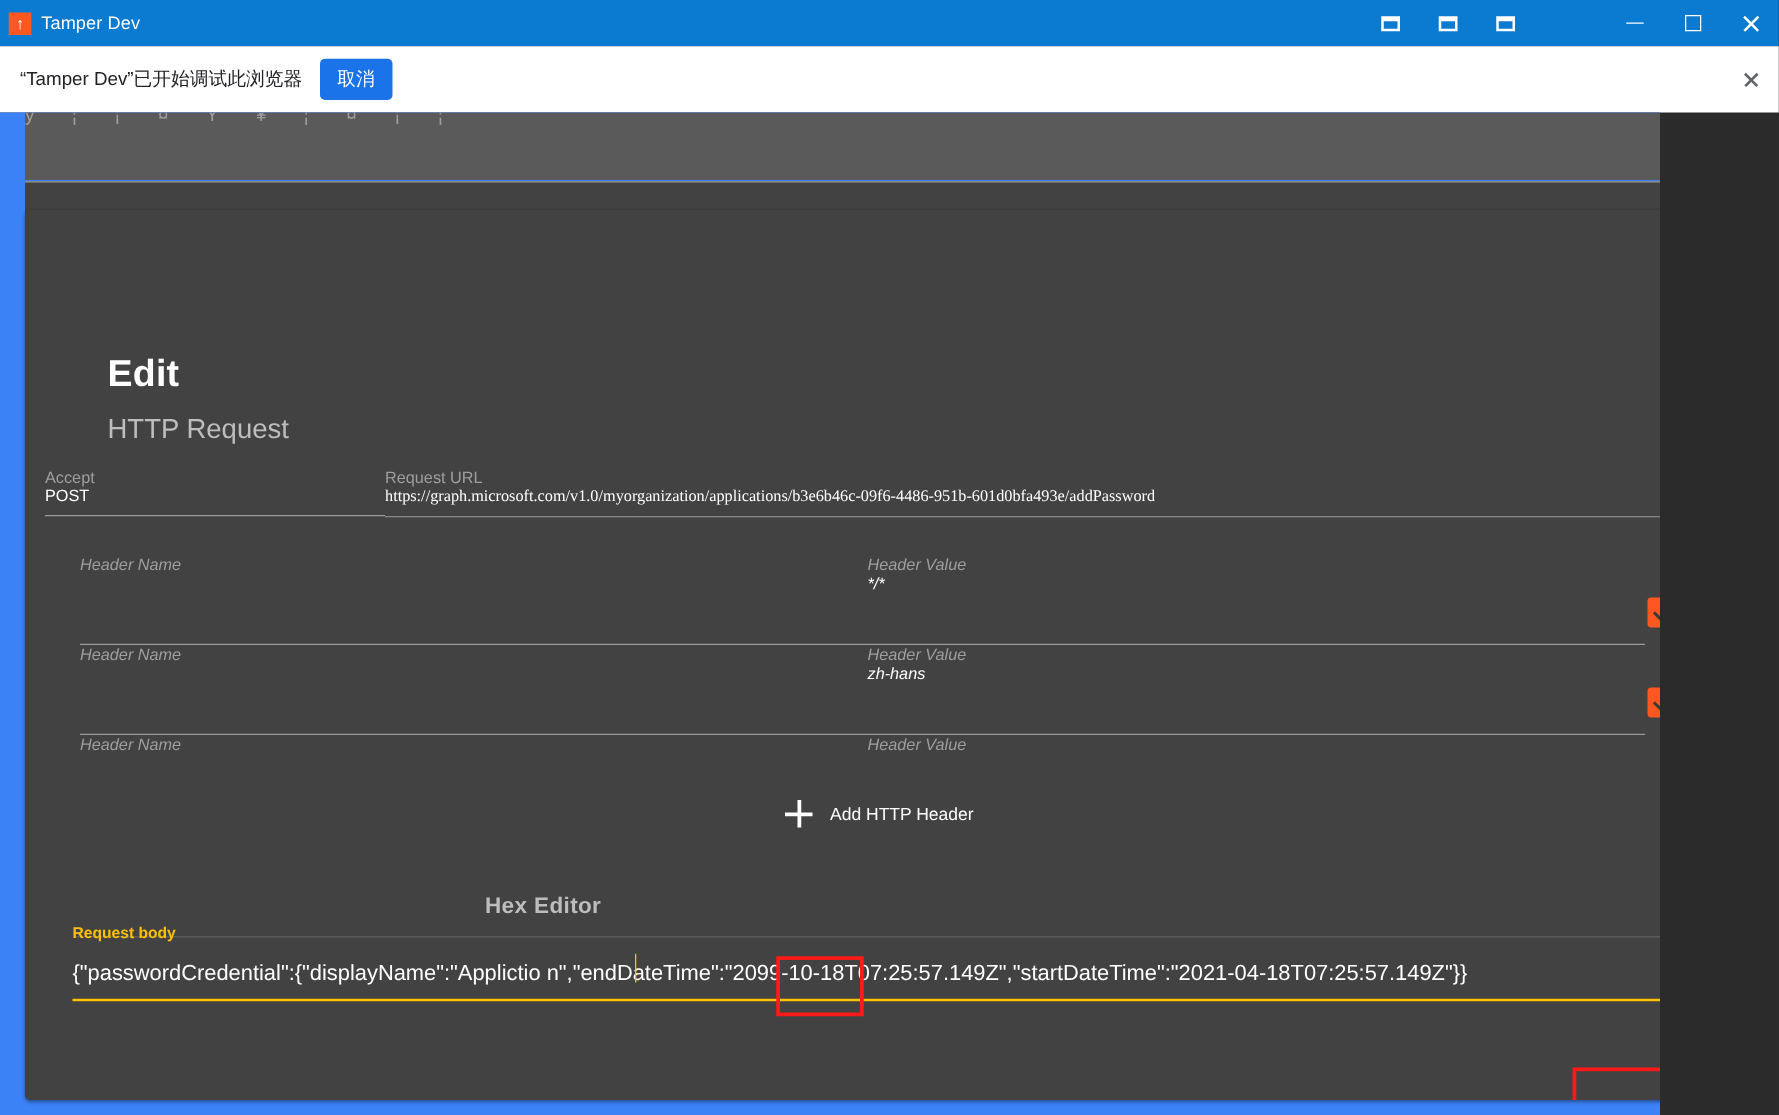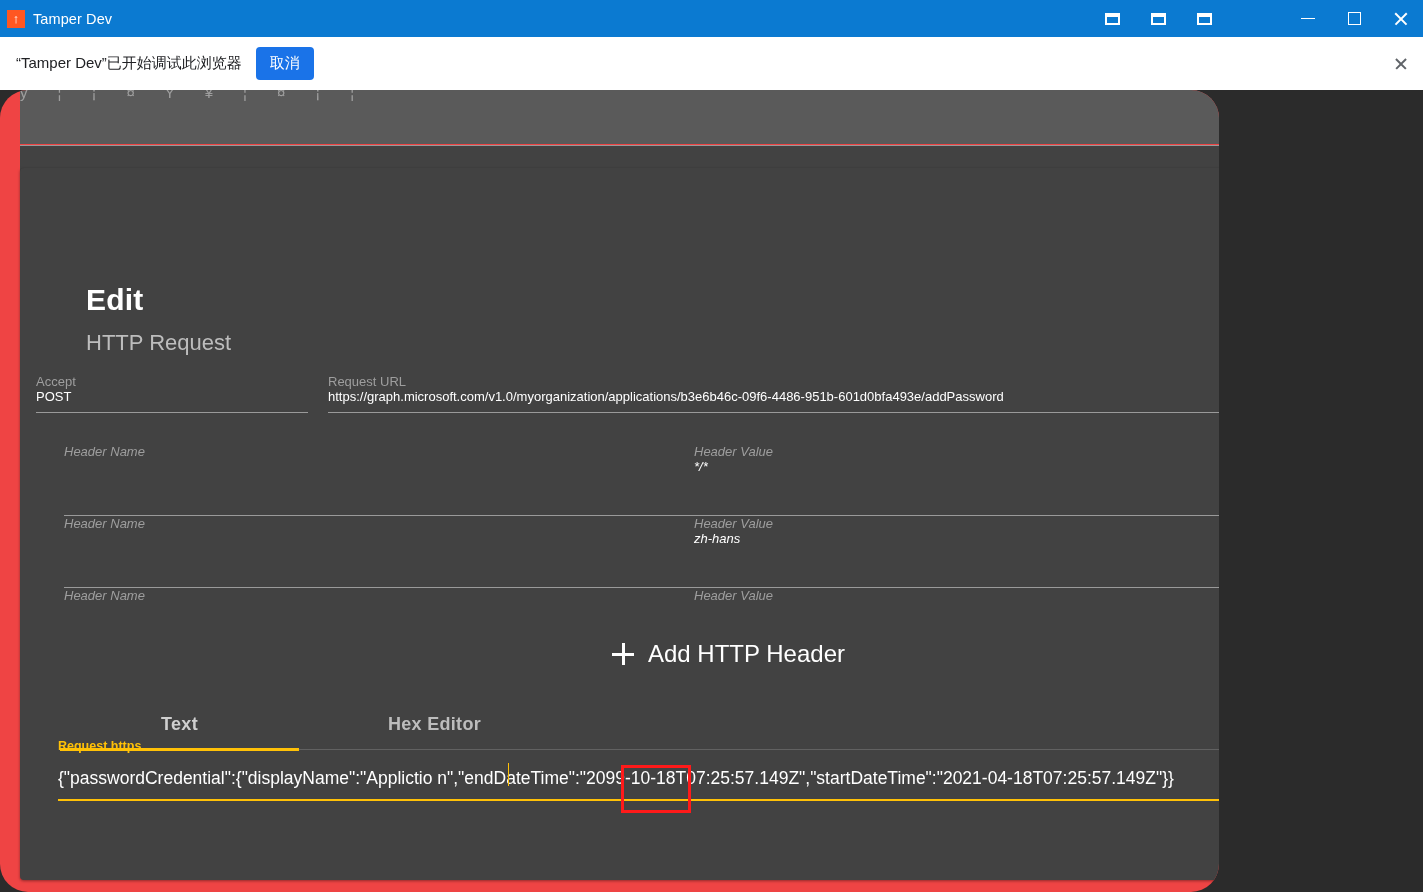"ÿ¦¡¤Ÿ¥¦¤¡¦" .page { background: #ef4444 -> #3b82f6; border-radius: 28px -> none; width: 1219px -> 1328px }
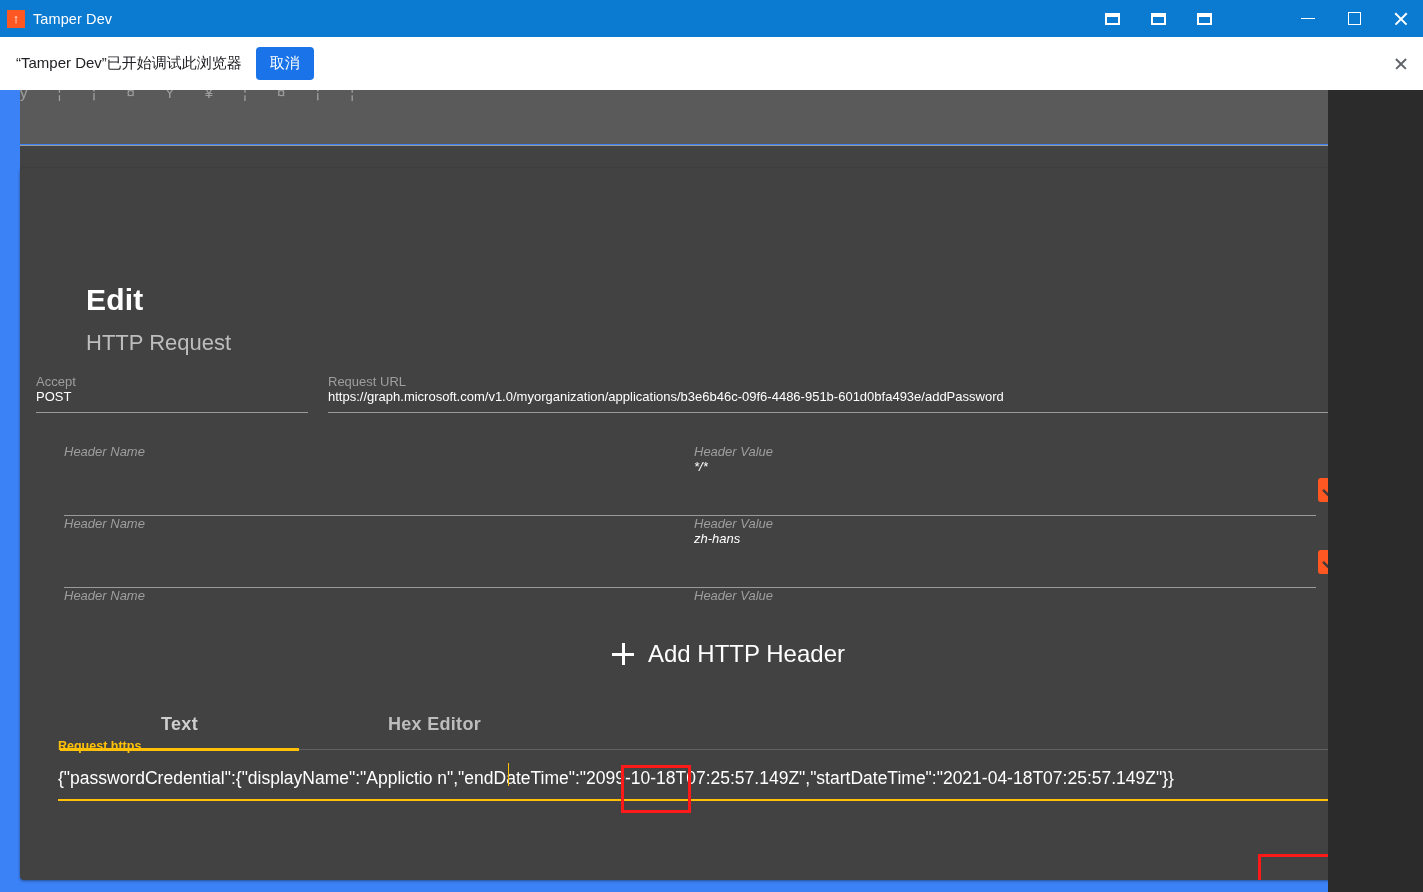"Request URL" .url-col { margin-left: 20px -> none }
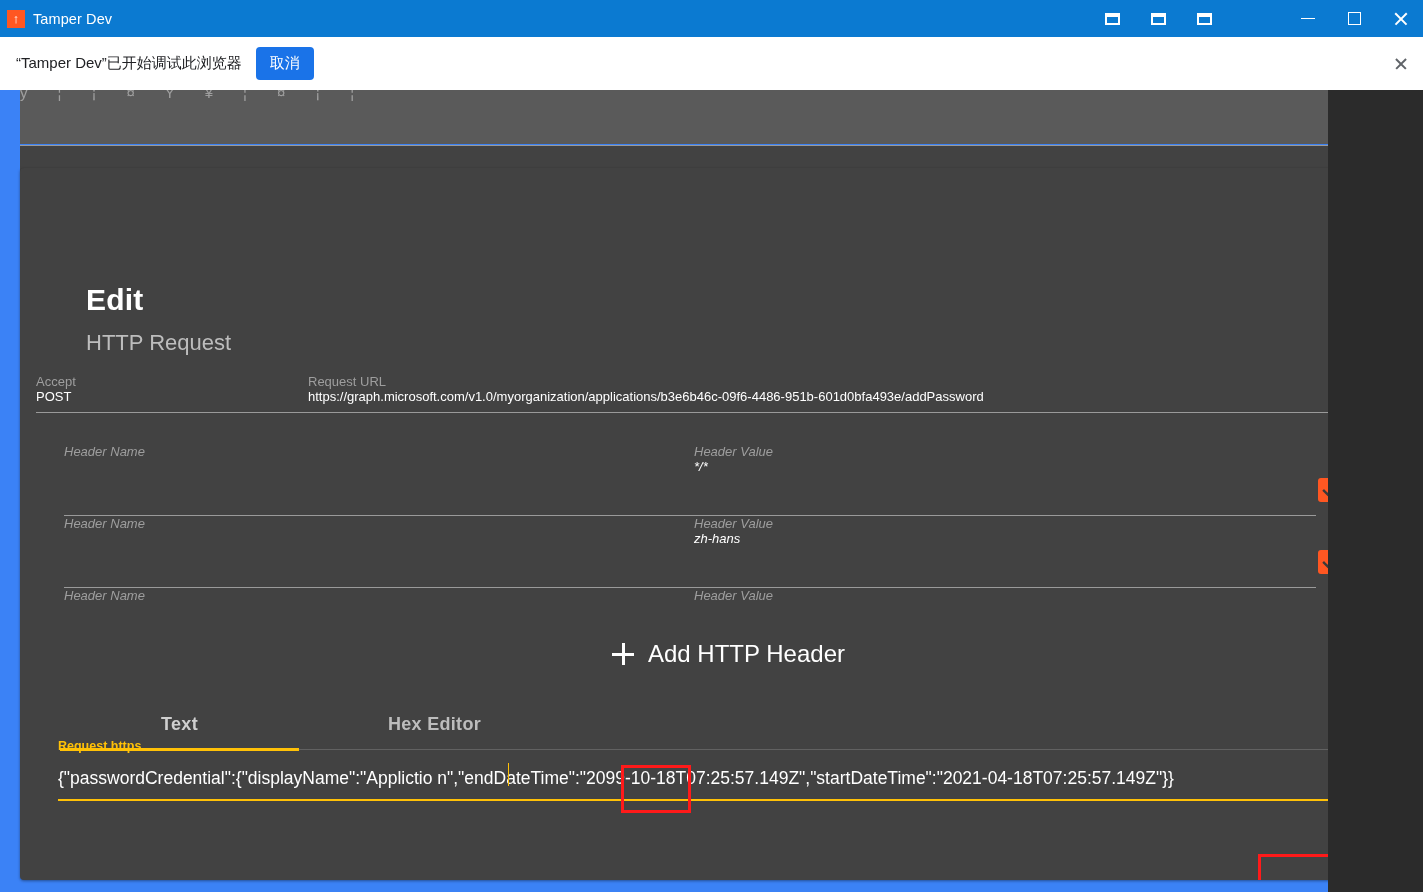"https://graph.microsoft.com/v1.0/myorgan" .url-col .fld-value { font-family: none -> Liberation Serif, serif }
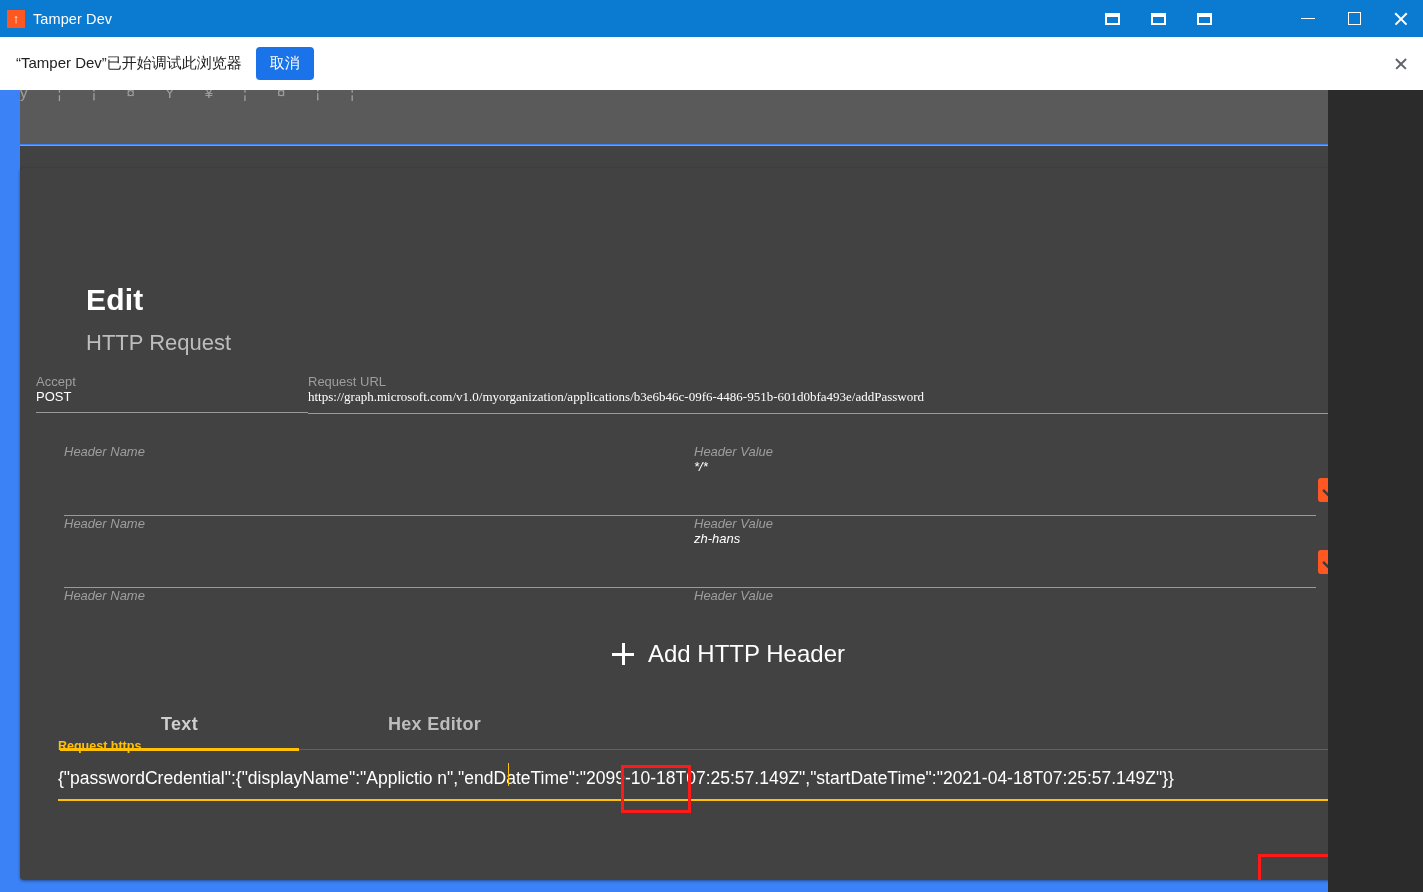"Add HTTP Header" .add-hdr { font-size: 24px -> 14px; left: 592px -> 608px }
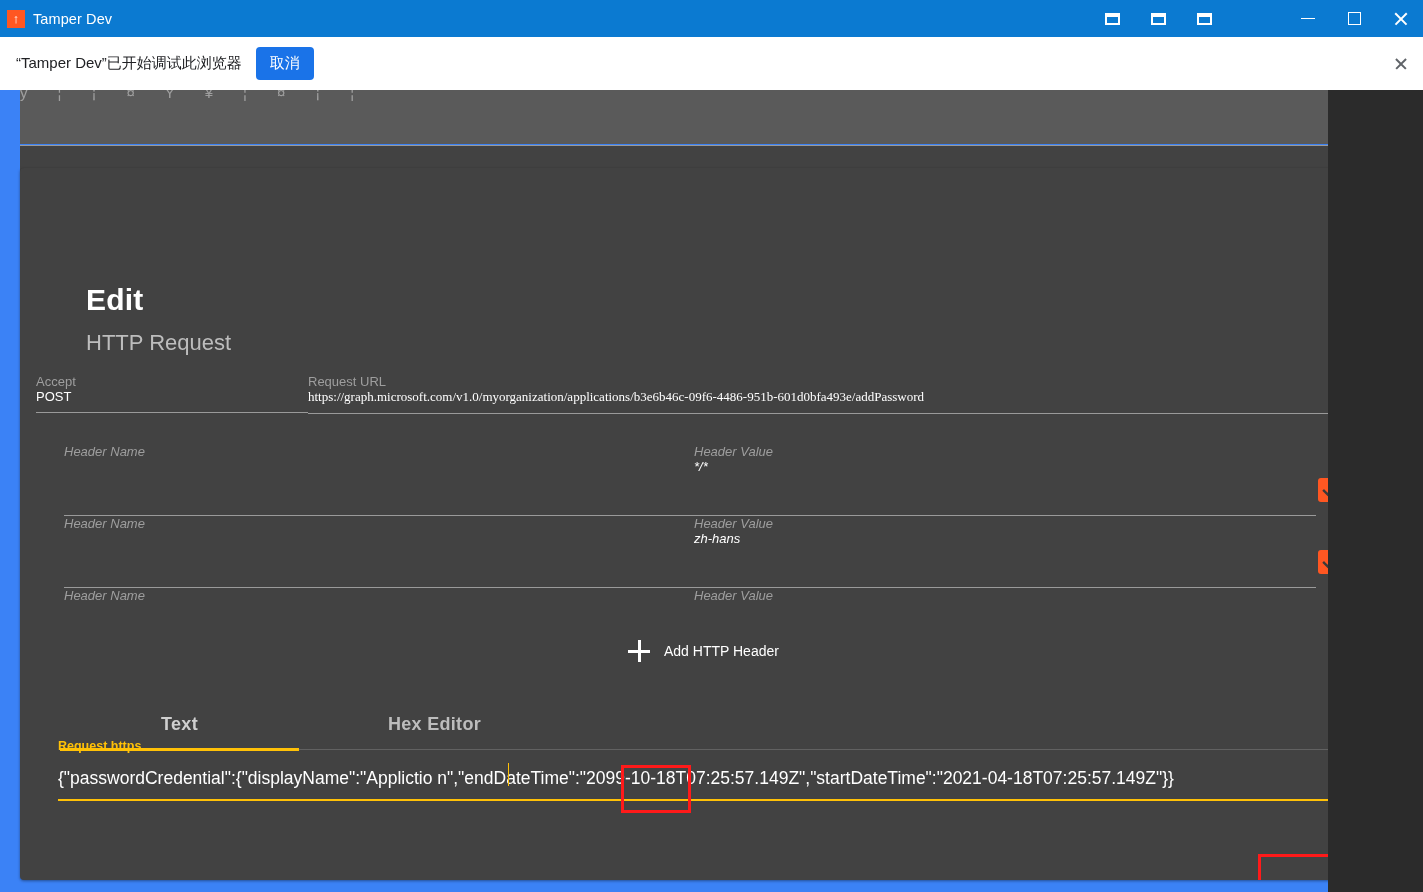"Text" div.tab { html: <div>Text</div> -> none }
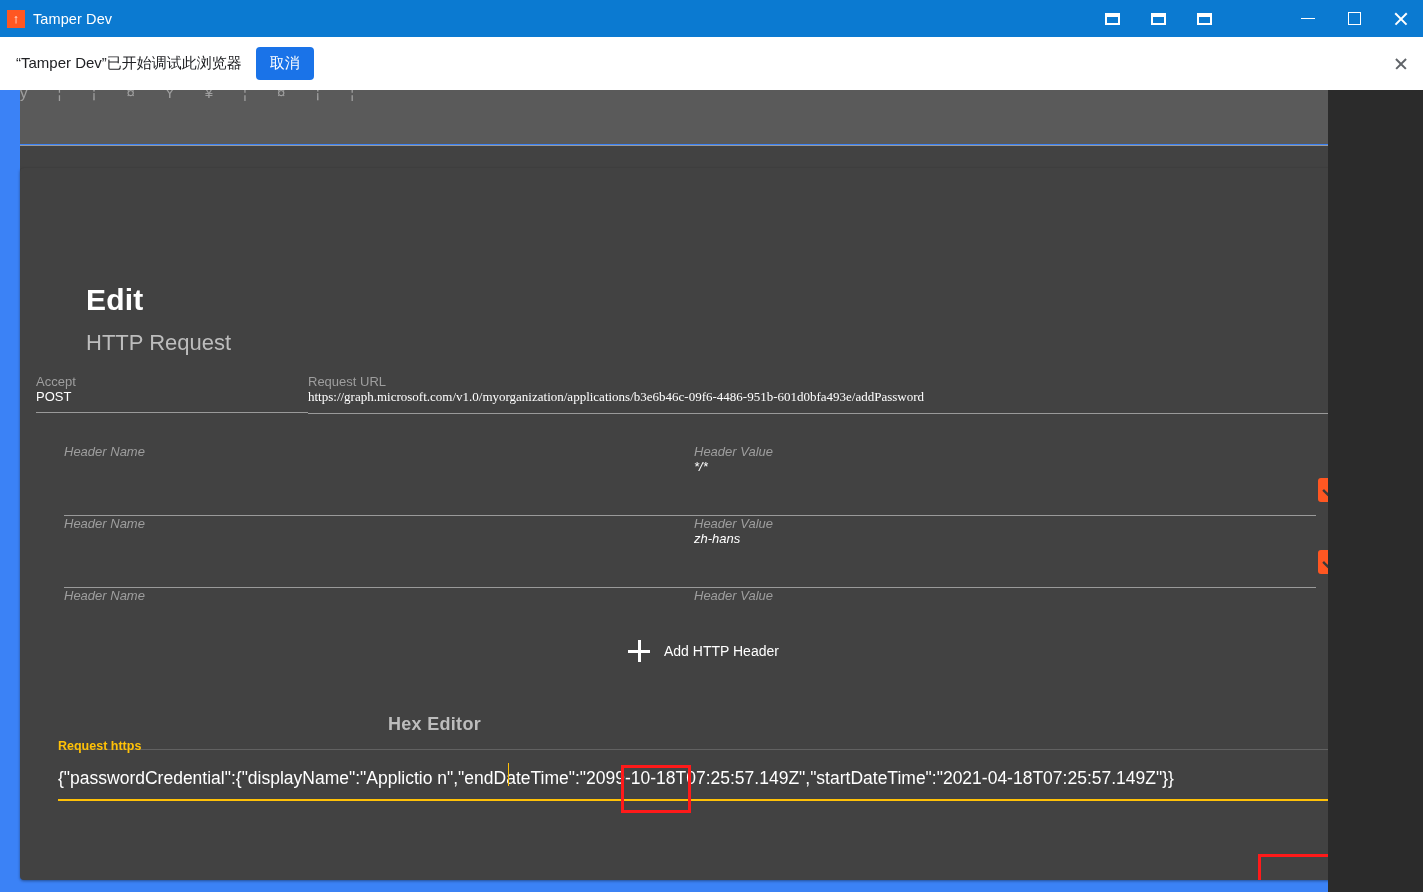"Request https" div.body-label { text: https -> body }
